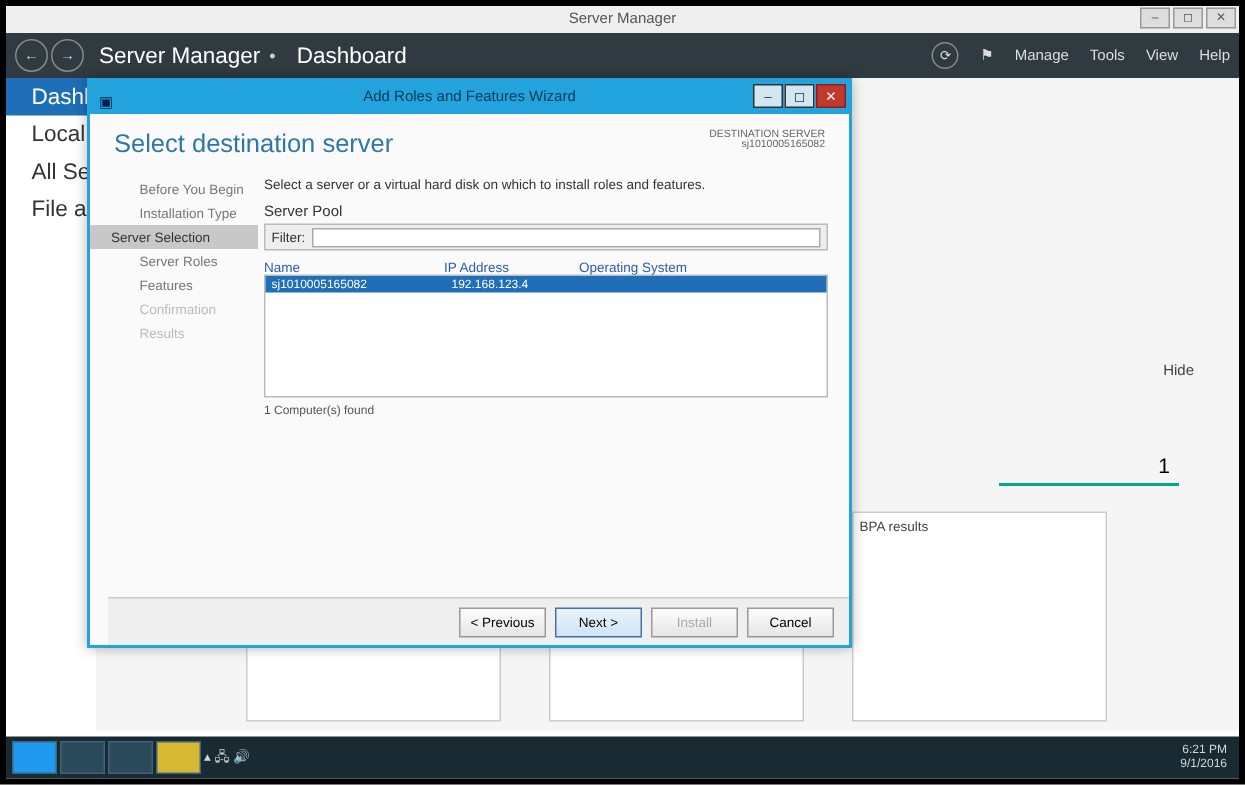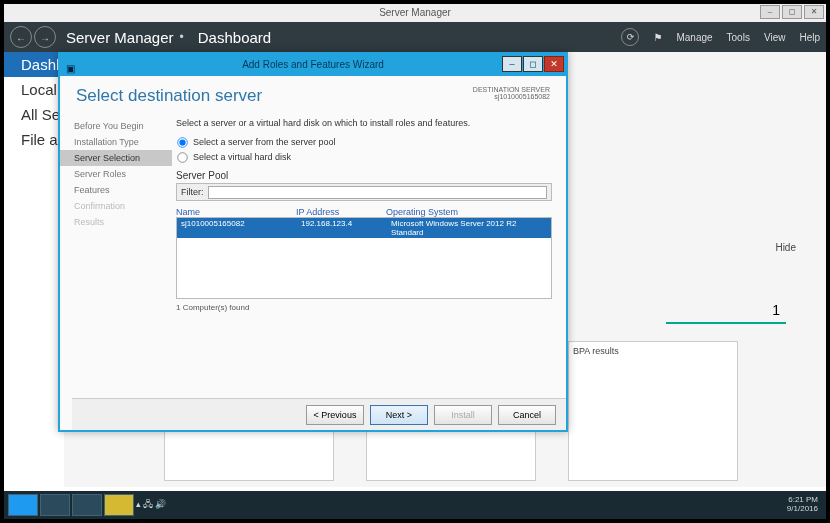"Before You Begin" .wiz-nav div { margin-left: none -> 19px }
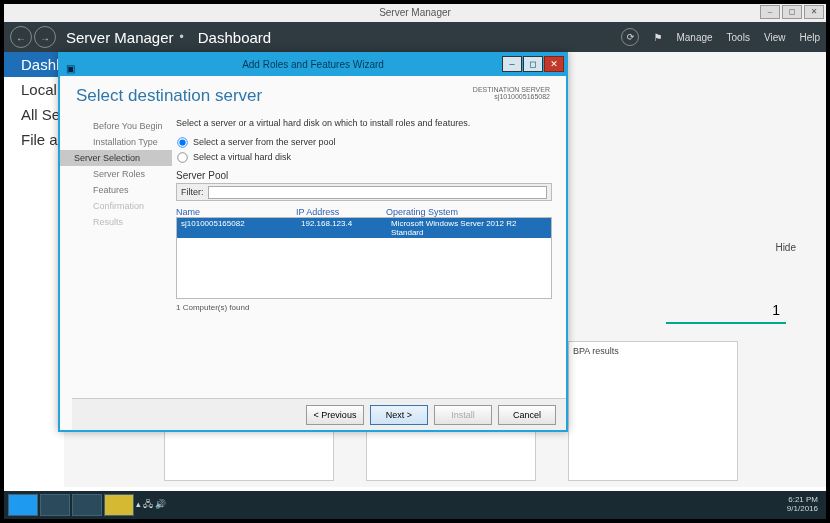"Select a server from the" div.radios { html: <div> <label><input><span>Select a server from the server pool</span></label> <label><input><span>Select a virtual hard disk</span></label> </div> -> none }
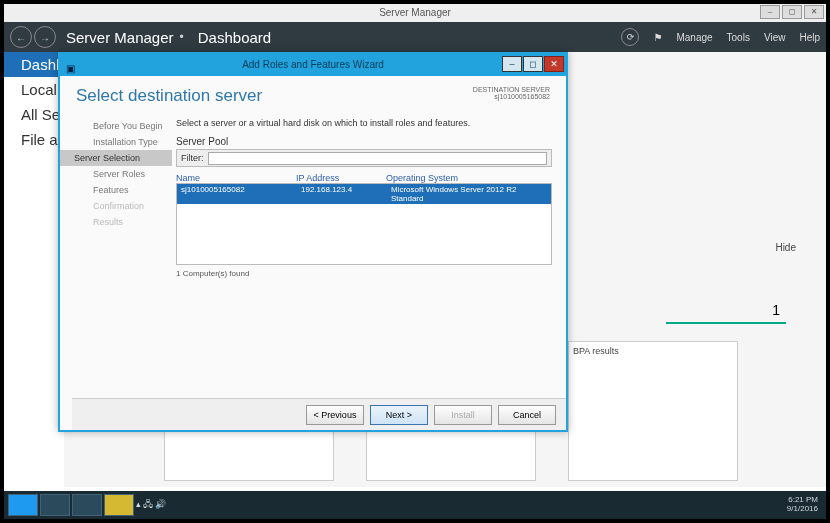"Microsoft Windows Server 2012 R2" div { html: <div>Microsoft Windows Server 2012 R2 Standard</div> -> none }
